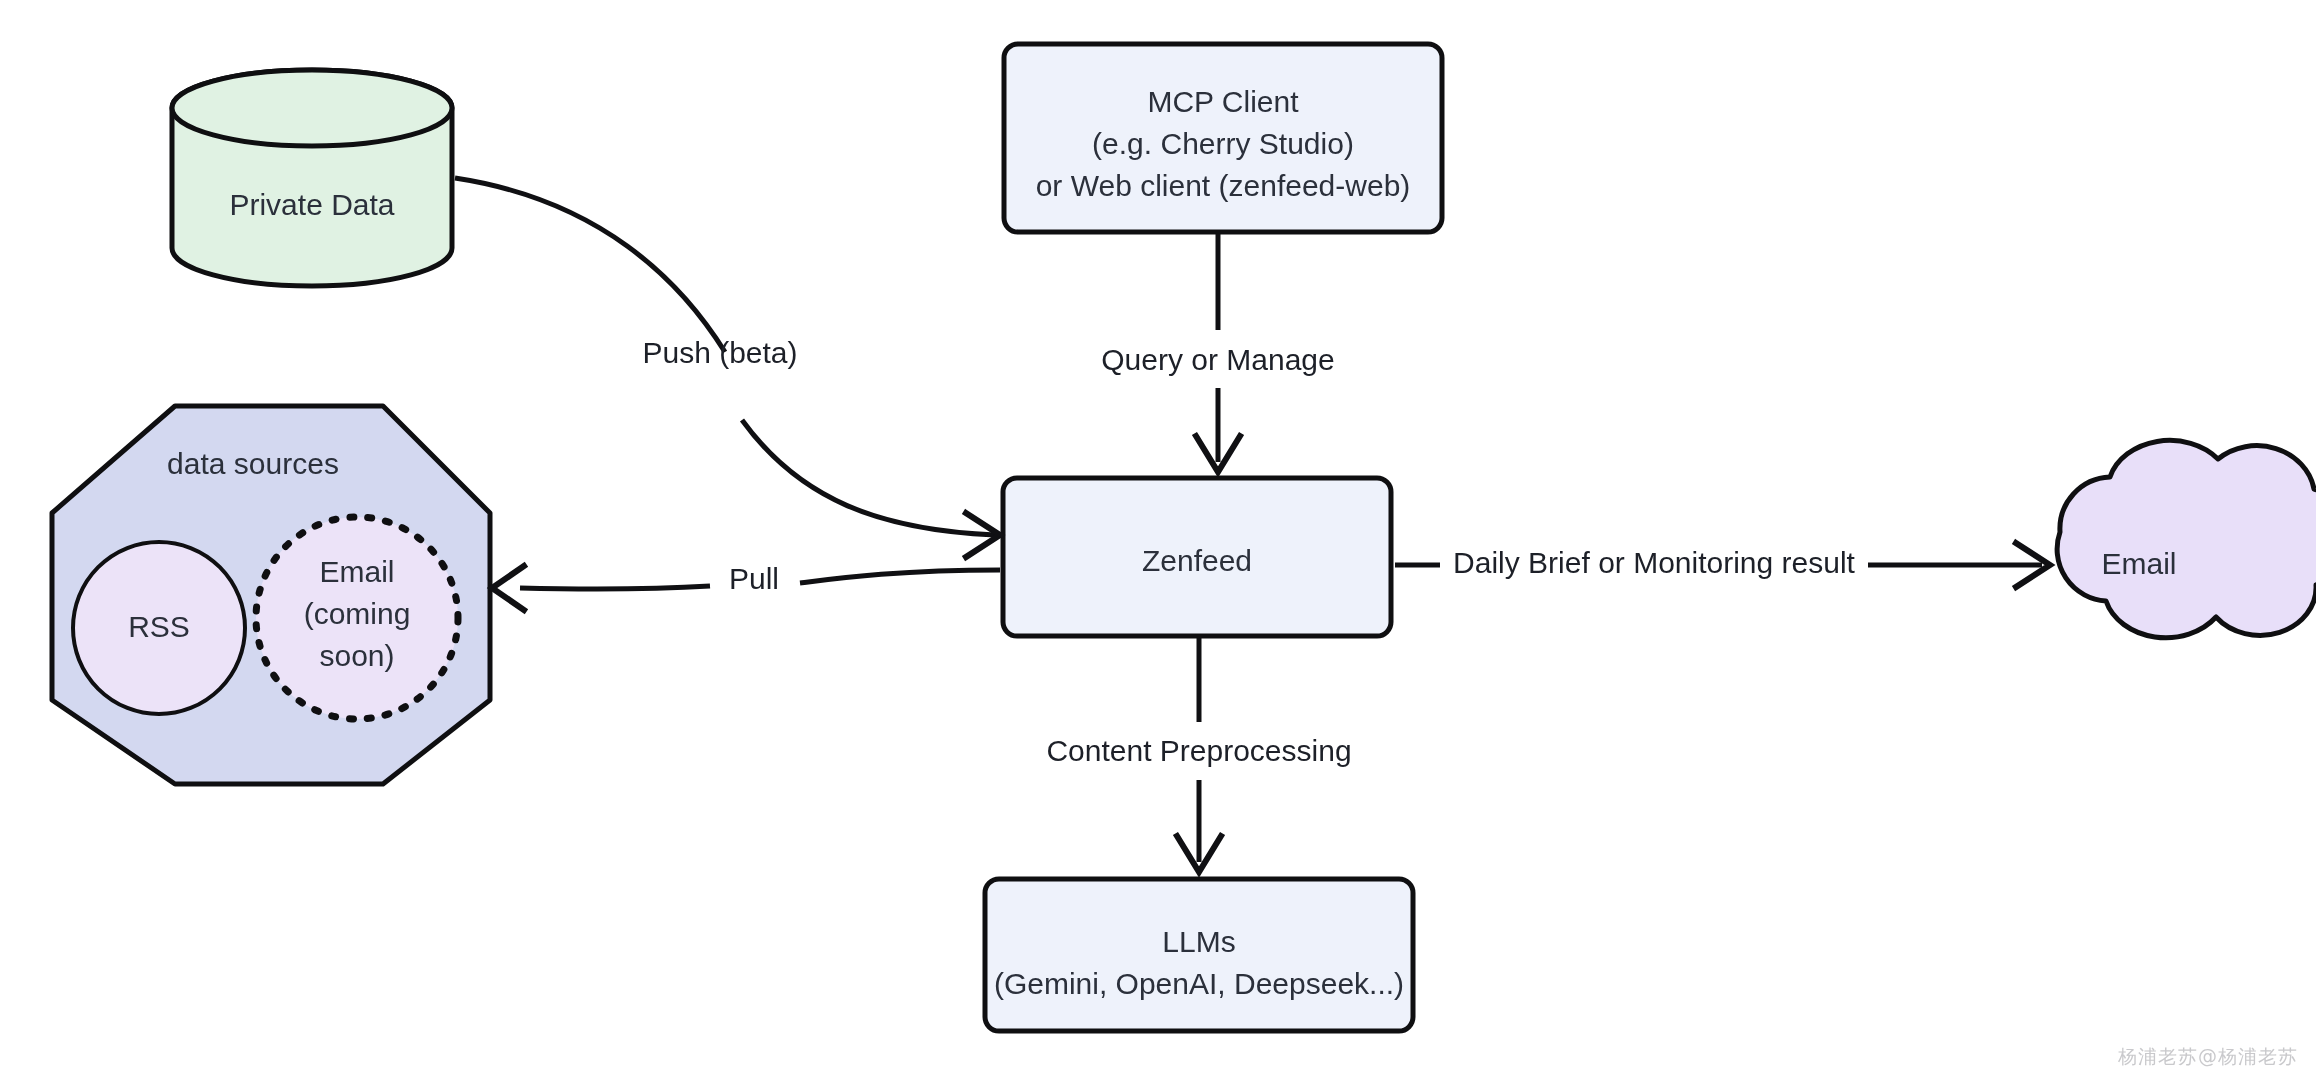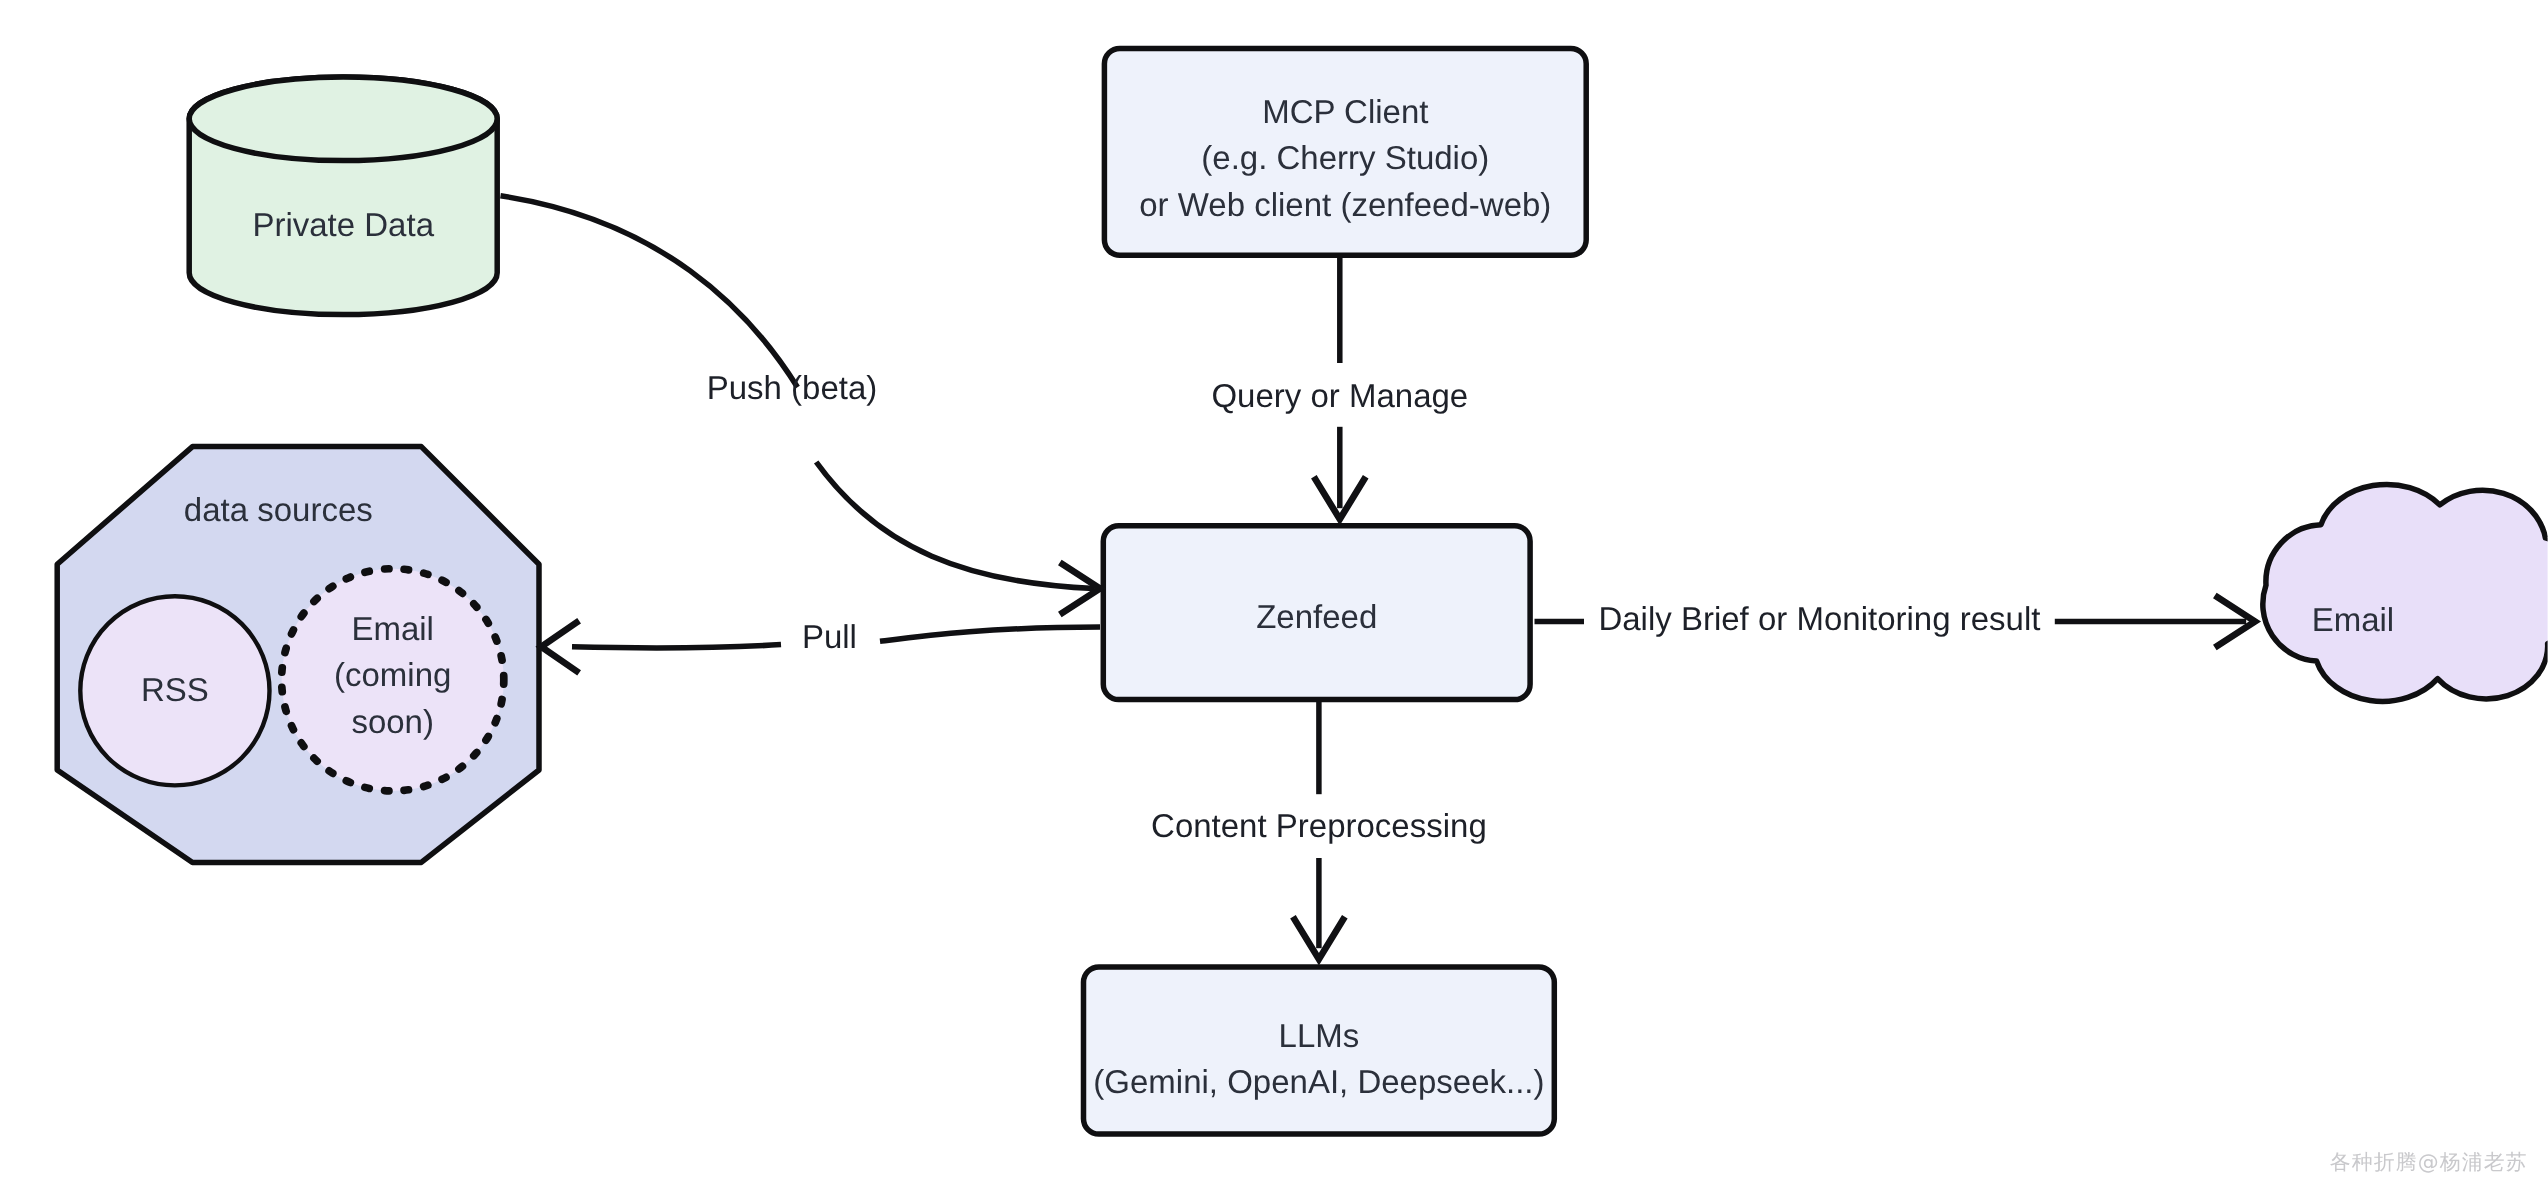"各种折腾@杨浦老苏" div.watermark-text { text: 各种折腾@ -> 杨浦老苏@ }
